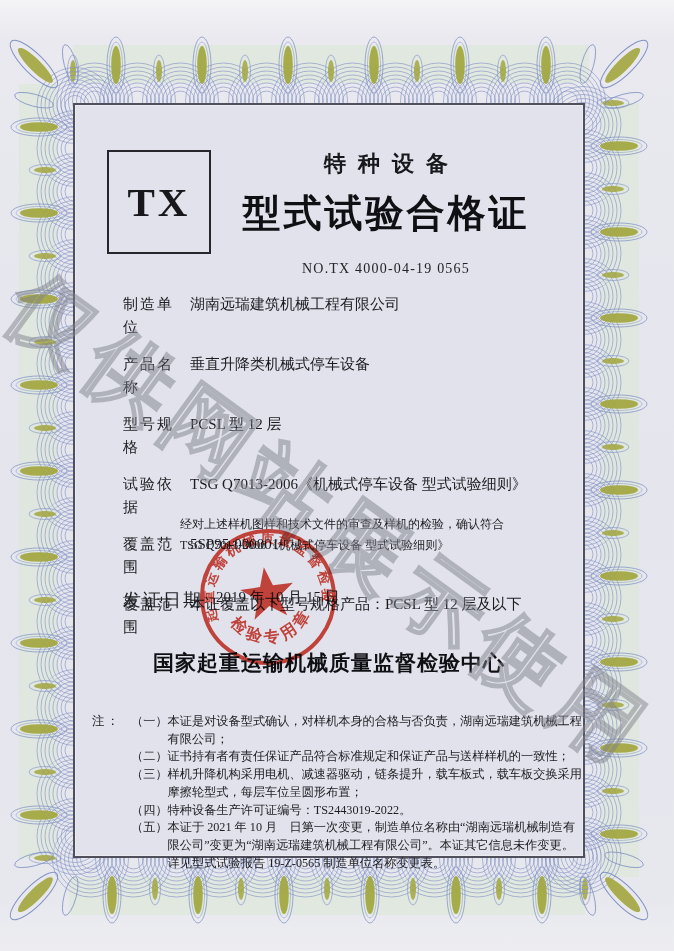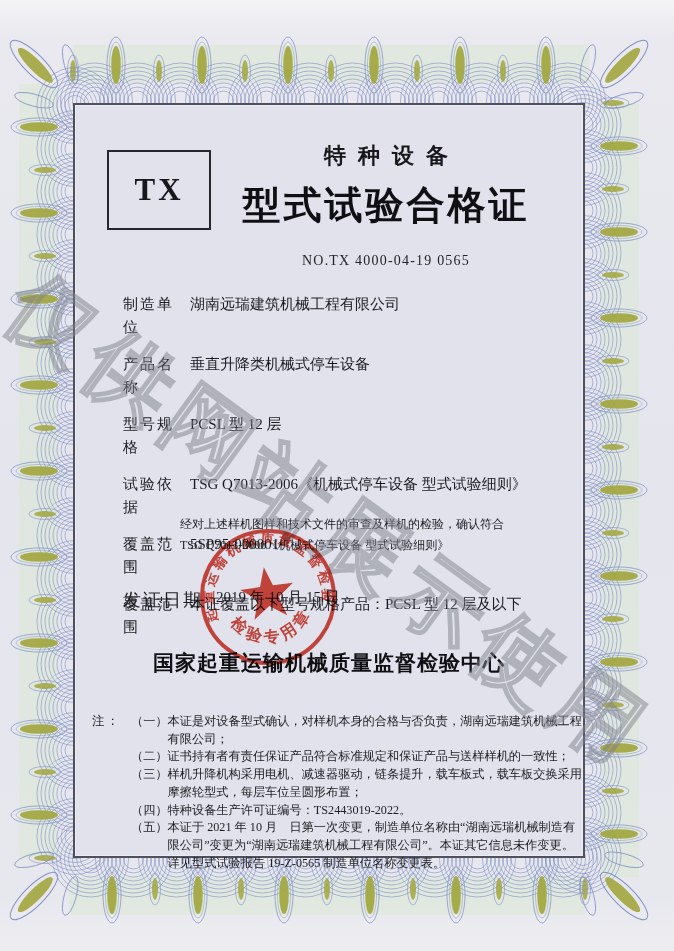"特种设备" .title-small { margin-top: none -> 8px }
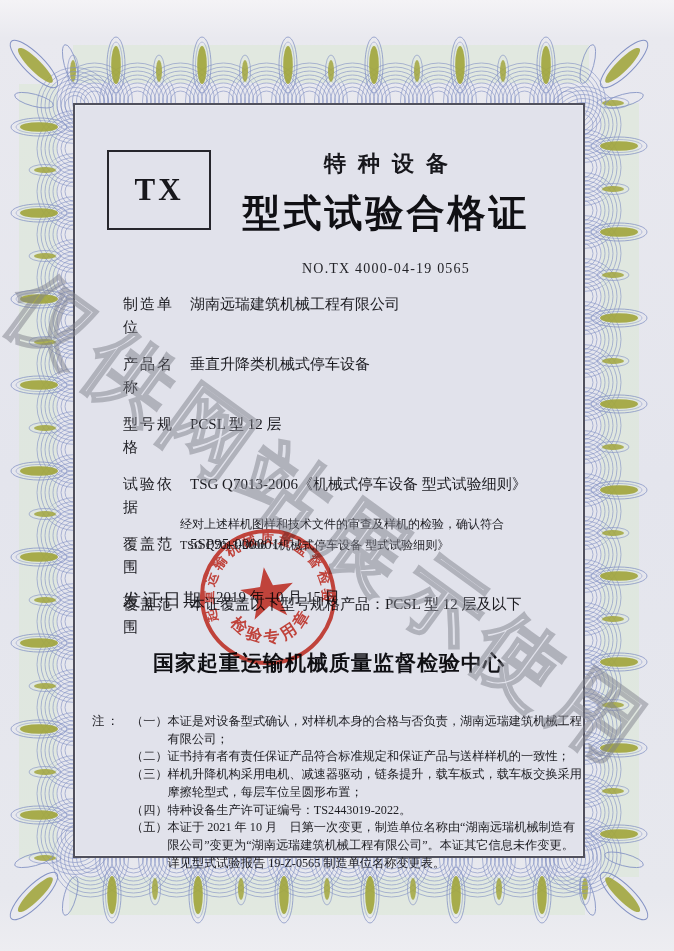"TX" .tx-box { font-size: 31px -> 41px; height: 80px -> 104px }
